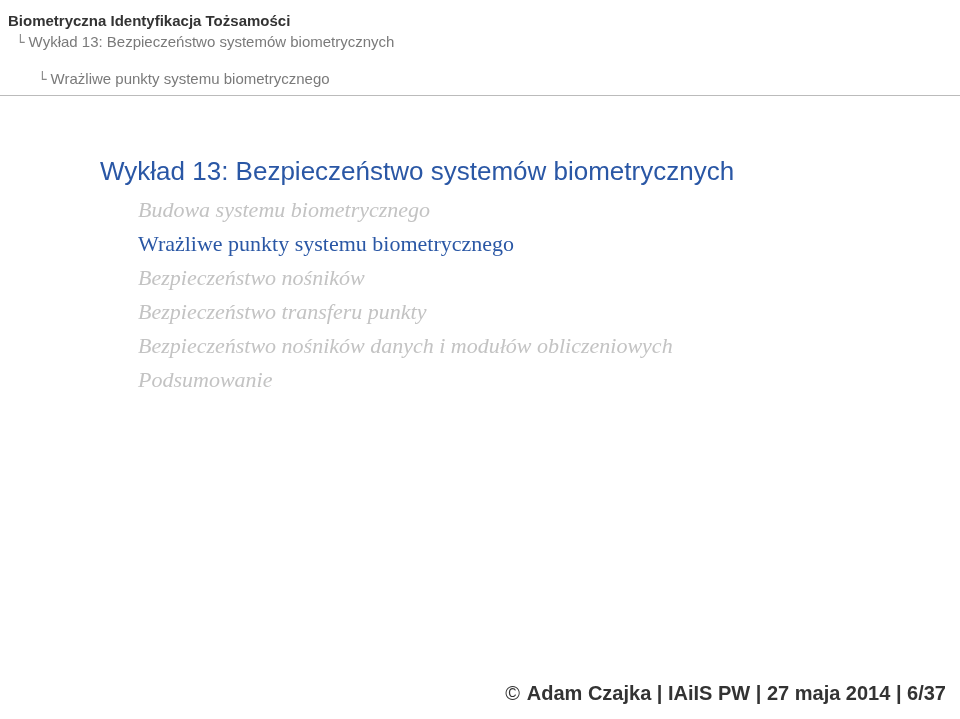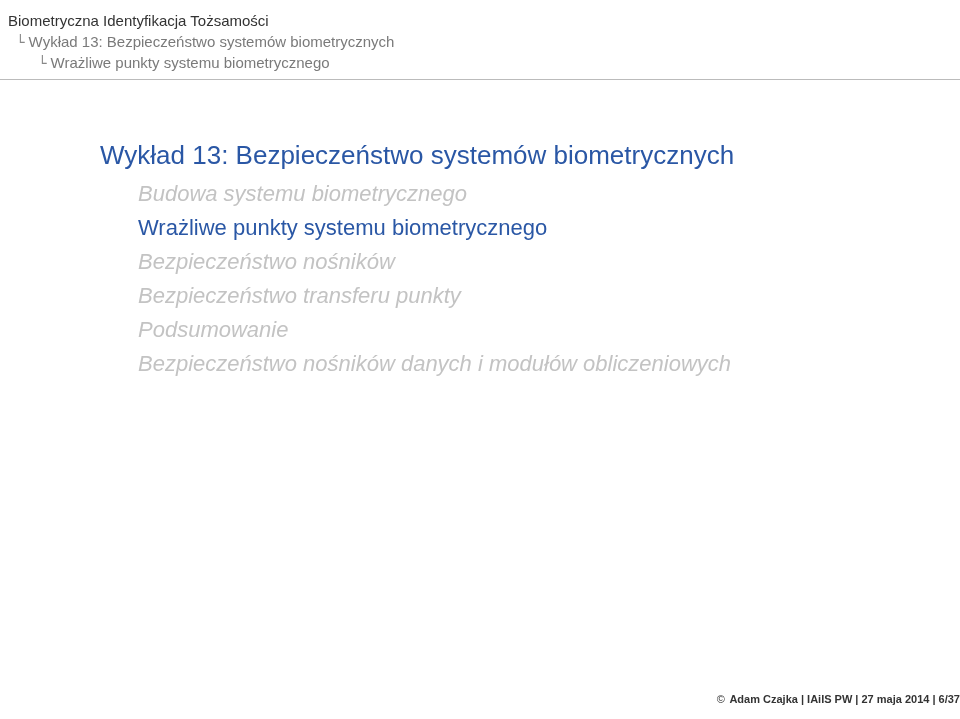"Biometryczna Identyfikacja Tożsamości" .header-line1 { font-weight: 400 -> 700 }
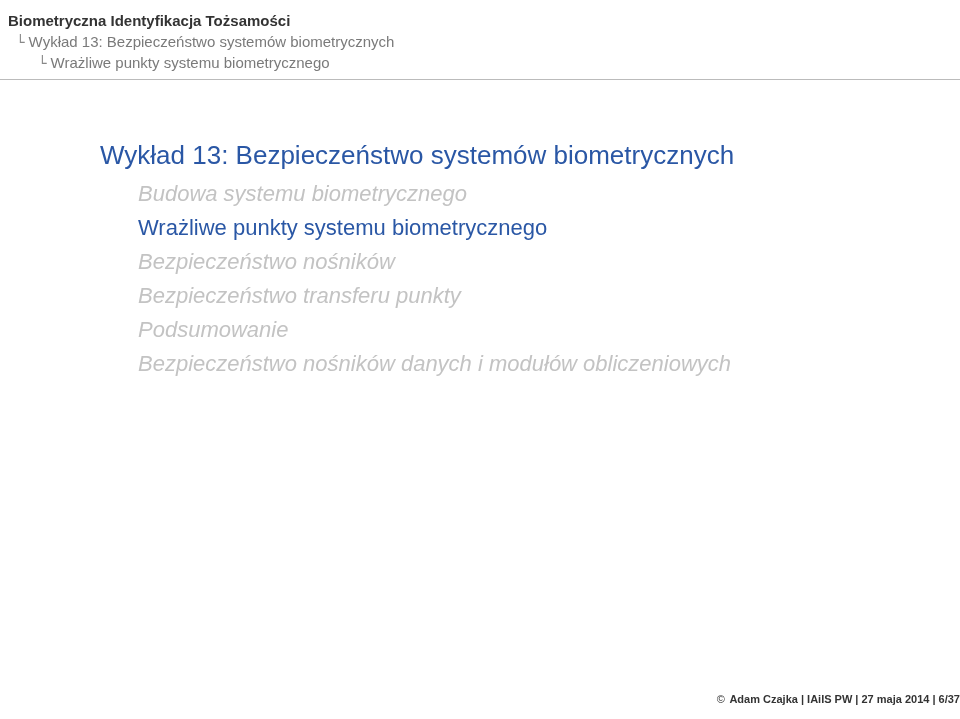"└ Wykład 13: Bezpieczeństwo systemów" .header-line2 { margin-bottom: 4px -> 20px }
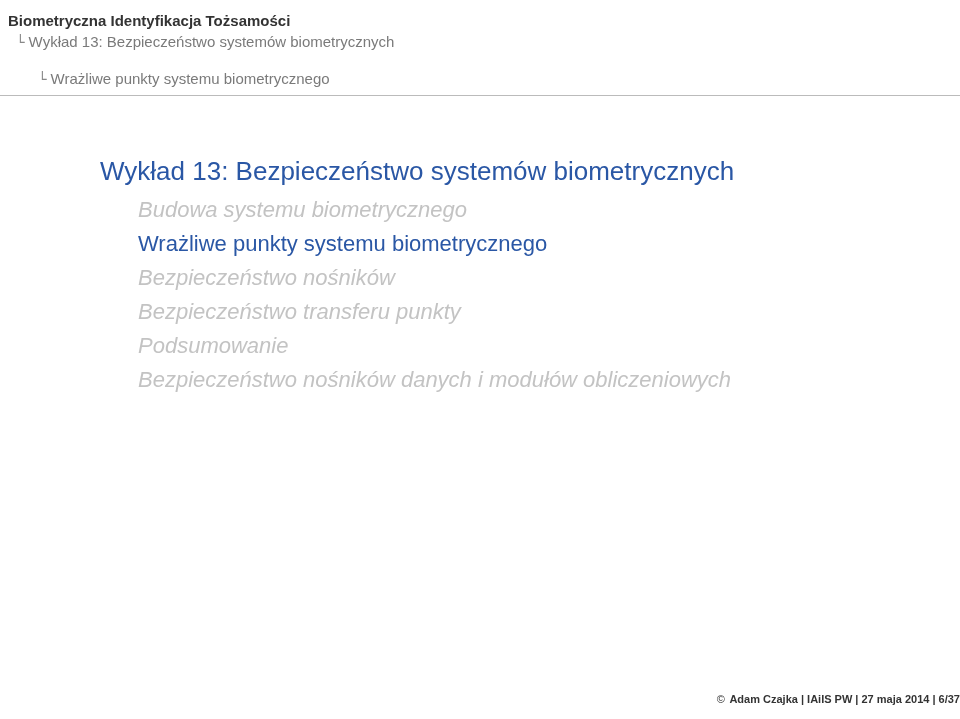"Budowa systemu biometrycznego" .outline-item { font-family: none -> Liberation Serif, serif }
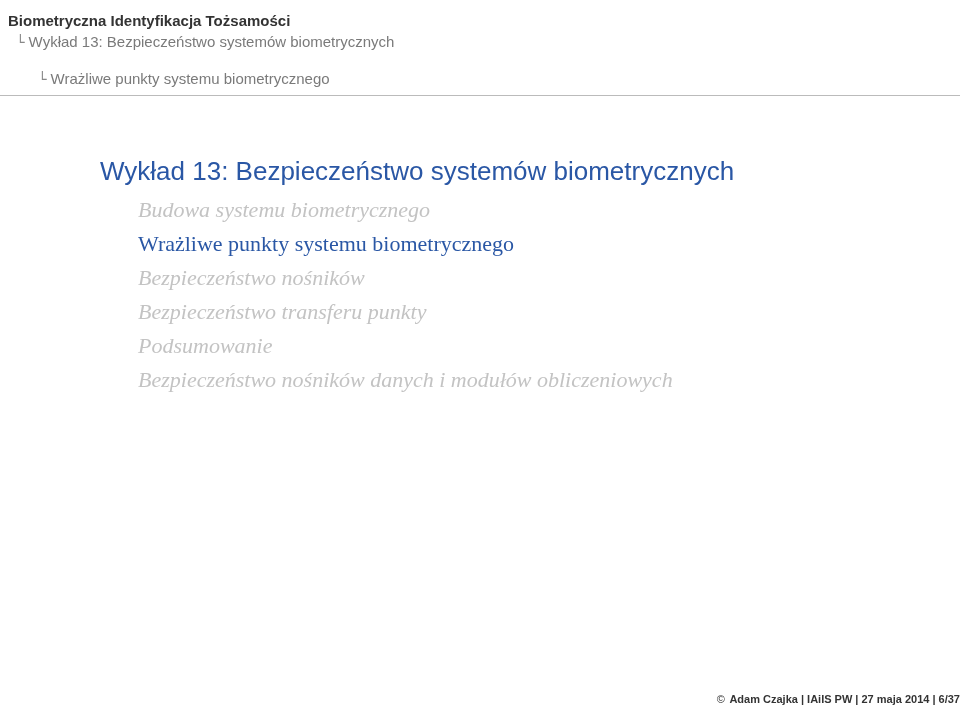"Podsumowanie" li.outline-item { order: before "Bezpieczeństwo nośników danych i modułów" -> after "Bezpieczeństwo nośników danych i modułów" }
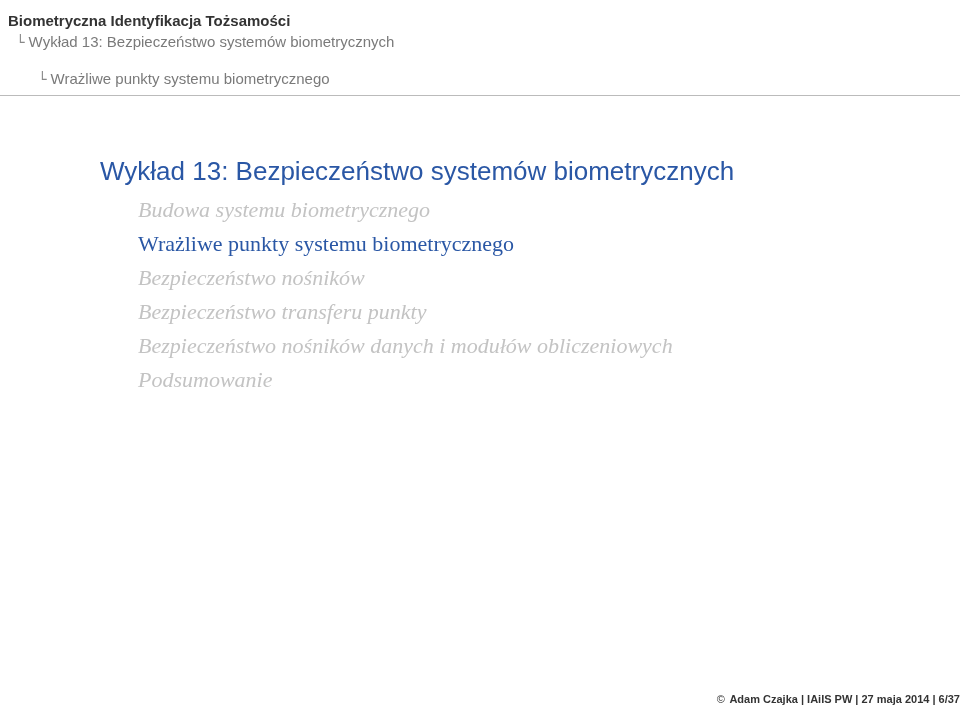"© Adam Czajka | IAiIS" .footer { font-size: 11px -> 20px; right: 0 -> 14px }
